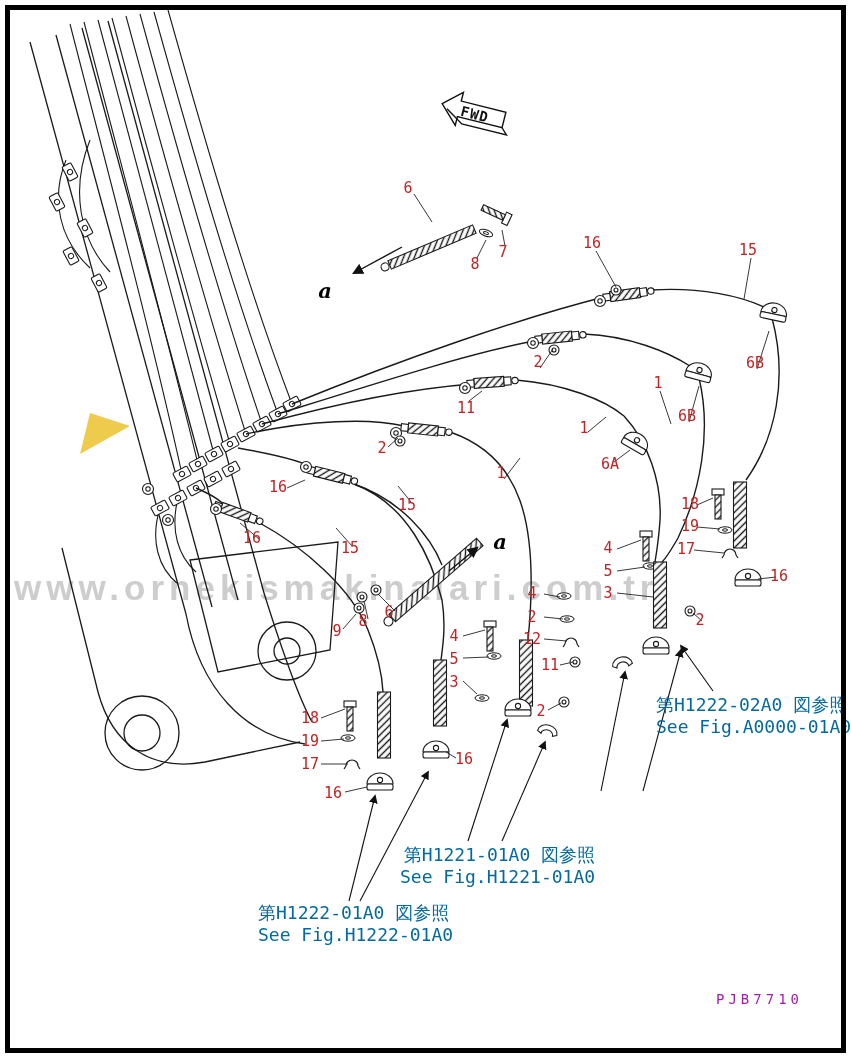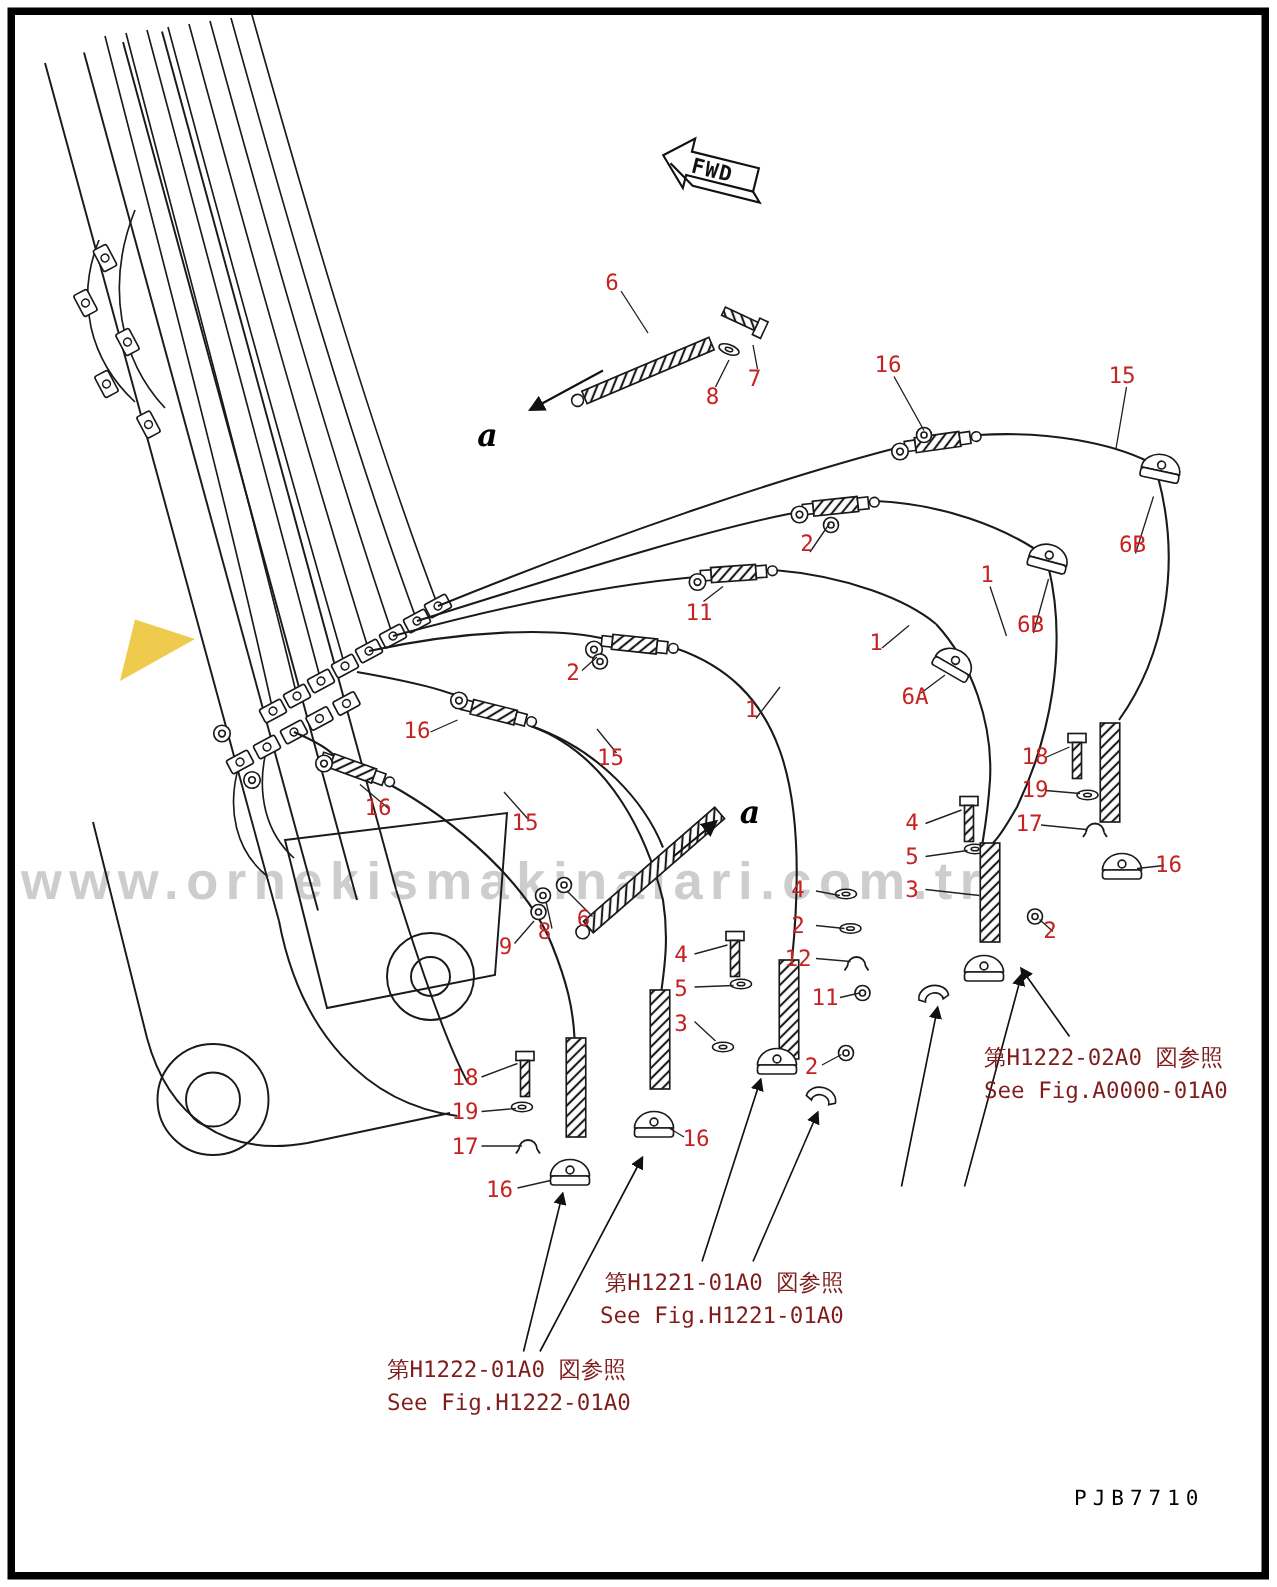"第H1222-02A0 図参照" .ref { color: #7f1d1d -> #0369a1; font-size: 15px -> 18px }
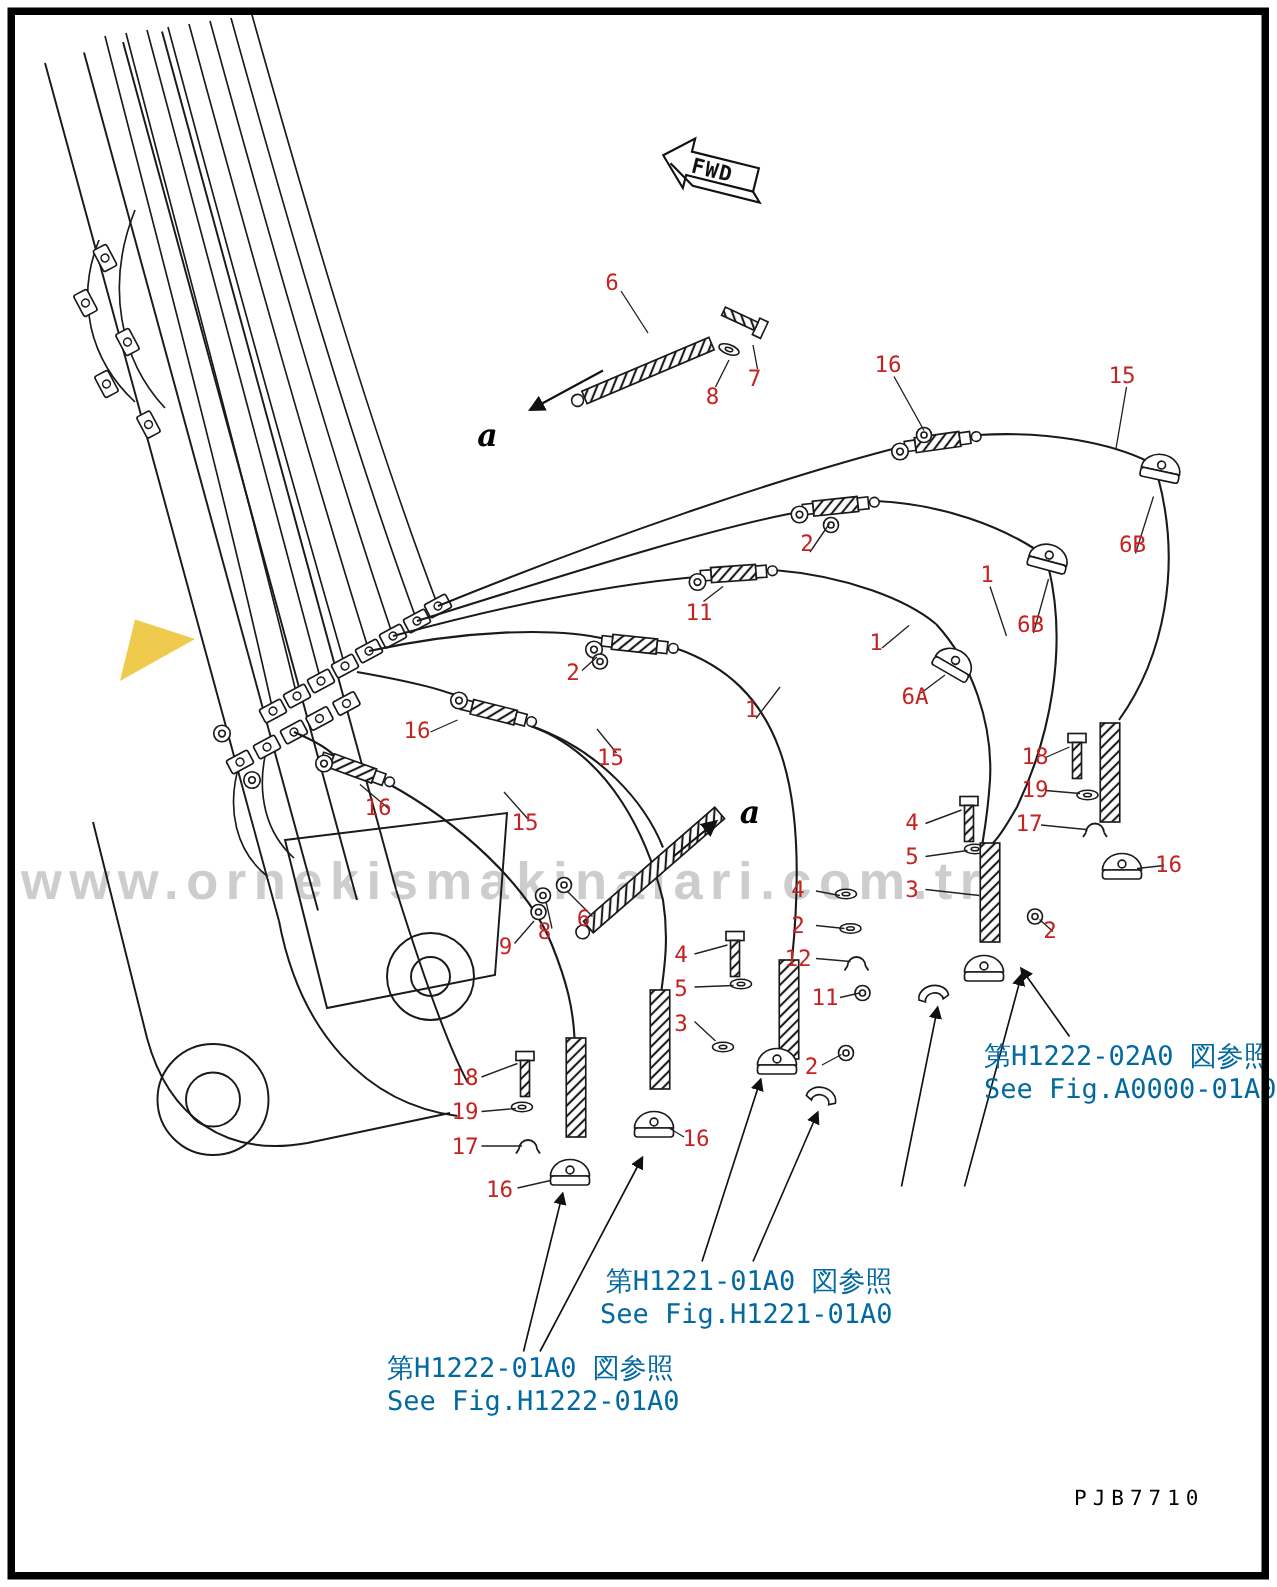"PJB7710" .partcode { color: #000000 -> #a21caf }
